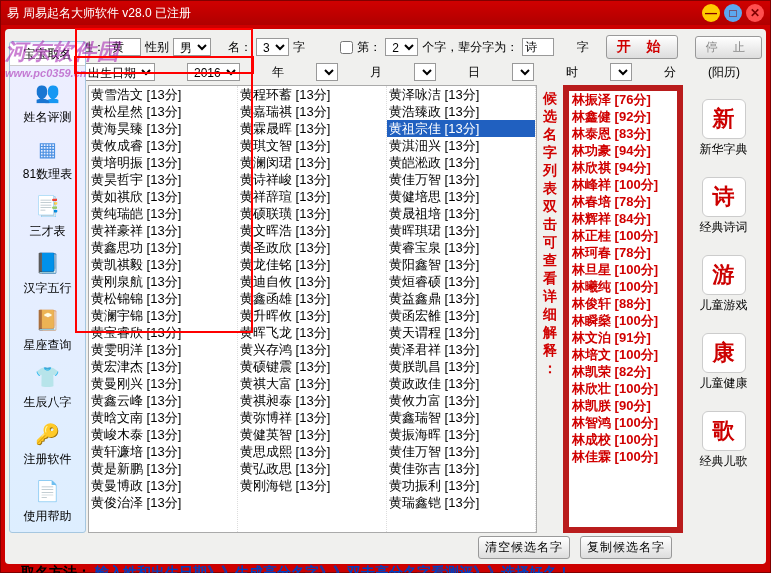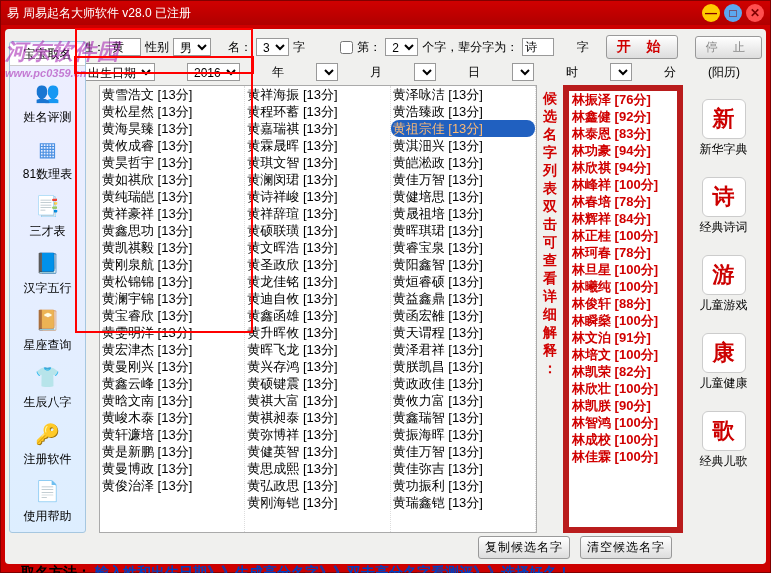"黄雪浩文 [13分]" .namelist { margin-left: 11px -> none }
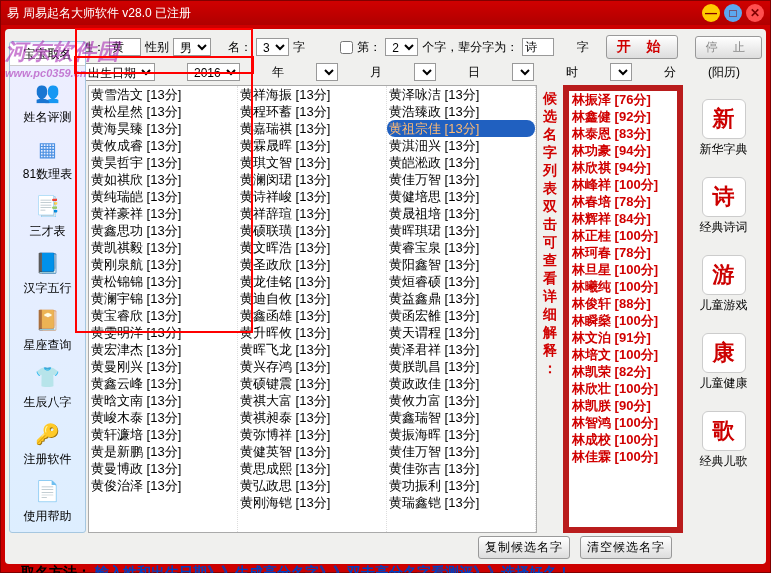"黄祥海振 [13分]" div.name-item { html: <div>黄祥海振 [13分]</div> -> none }
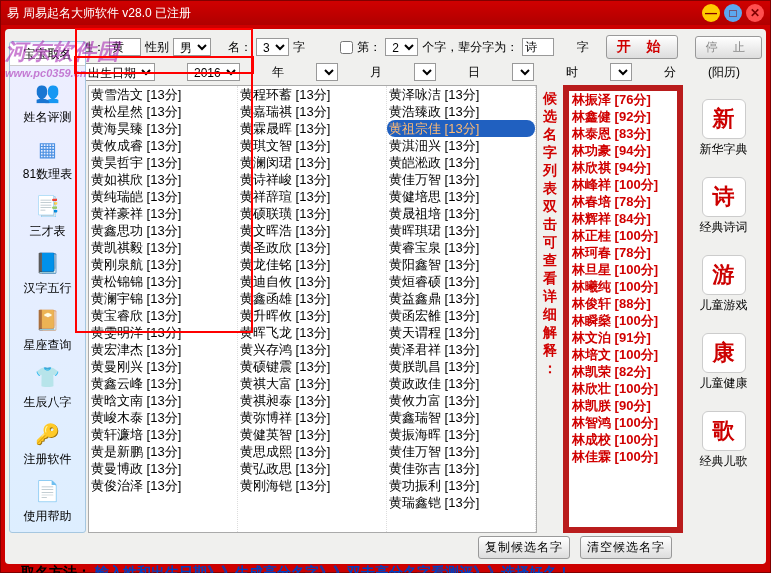"黄祖宗佳 [13分]" .name-item.sel { border-radius: 8px -> none; color: #fdba74 -> #ffffff }
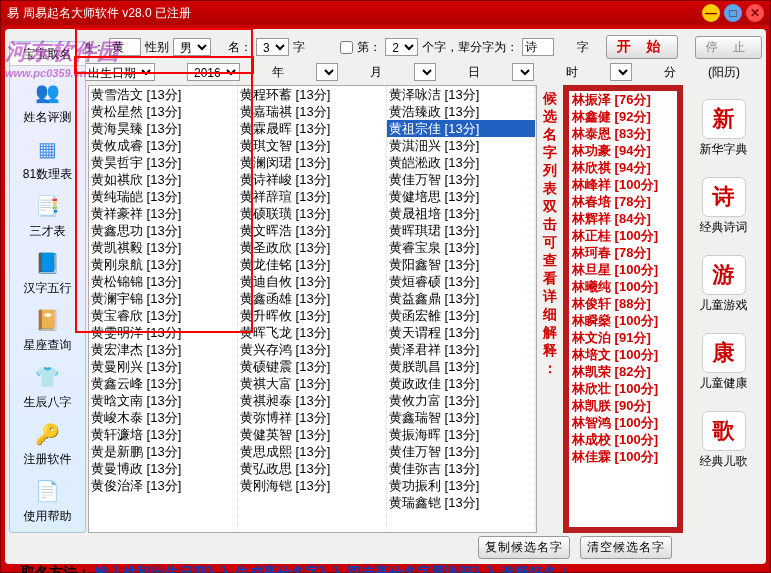"黄培明振 [13分]" div.name-item { html: none -> <div>黄培明振 [13分]</div> }
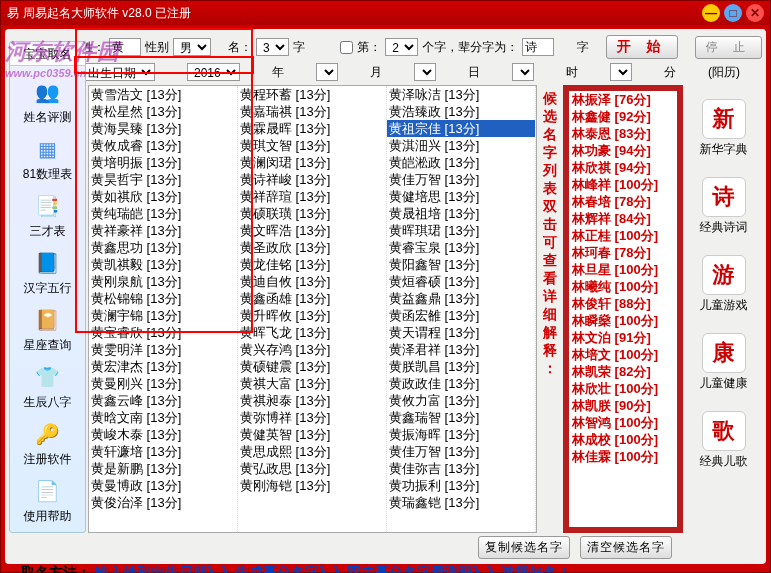"复制候选名字" button.btn { order: before "清空候选名字" -> after "清空候选名字" }
